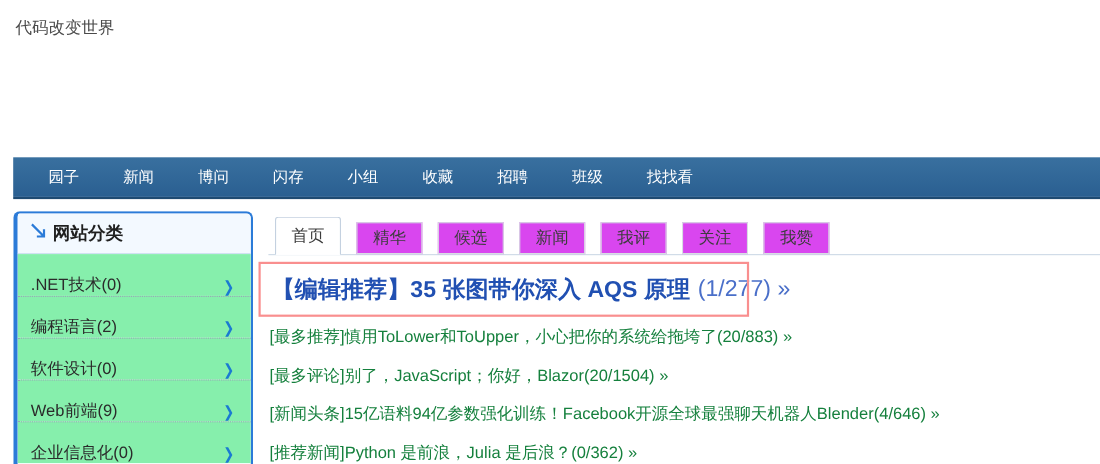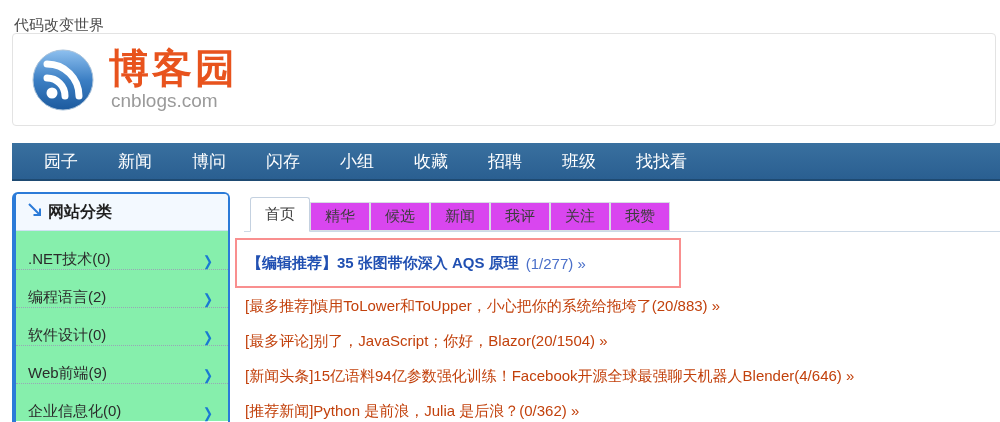"博客园" div.logo-box { html: <div> <span> <svg> <defs> <linearGradient> <stop></stop> <stop></stop> <stop></stop> </linearGradient> </defs> <circle></circle> <circle></circle> <path></path> <path></path> </svg> </span> <span> <span>博客园</span> <span>cnblogs.com</span> </span> </div> -> none }
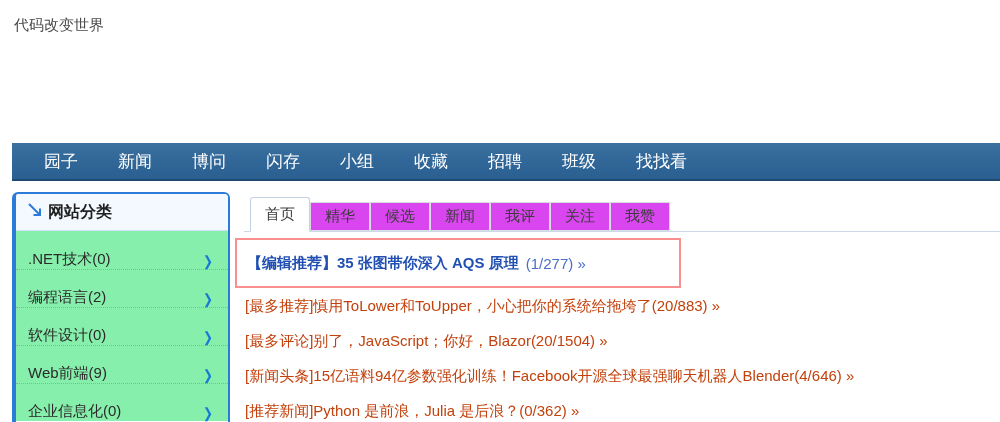"园子" .nav-item { font-size: 17px -> 14px }
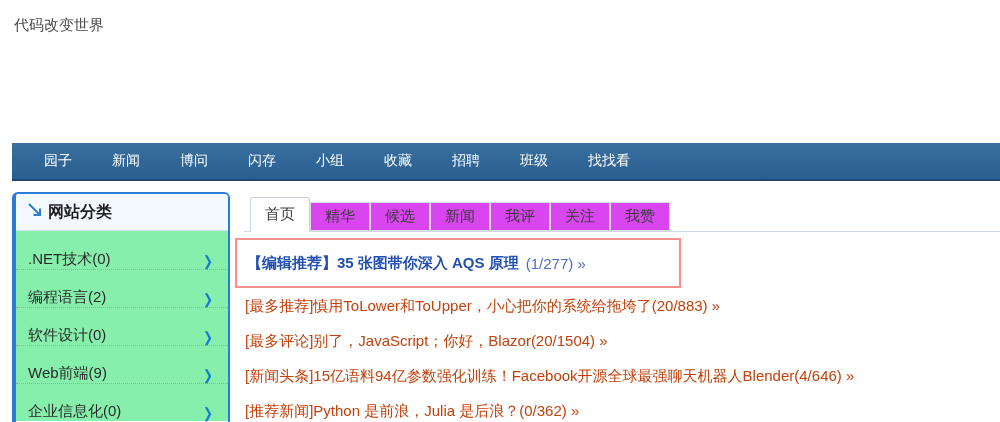"首页" .tabs { gap: none -> 14px }
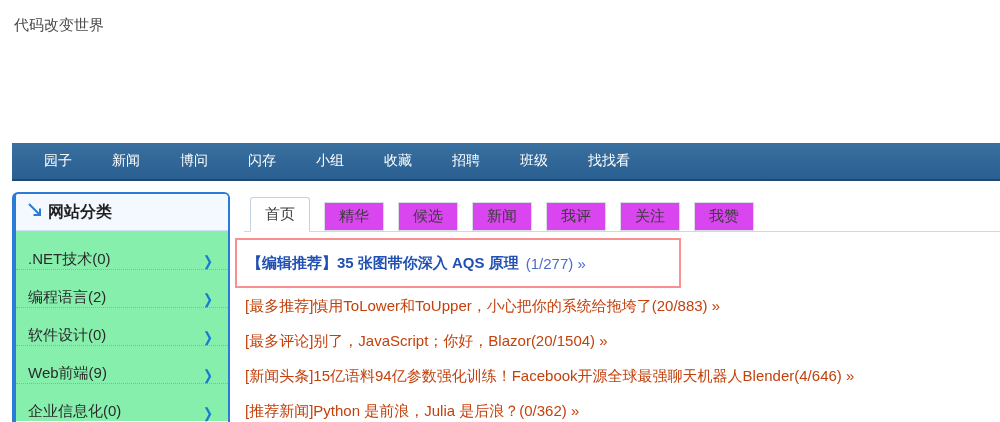"【编辑推荐】35 张图带你深入 AQS 原理" .headline { font-size: 15px -> 21px }
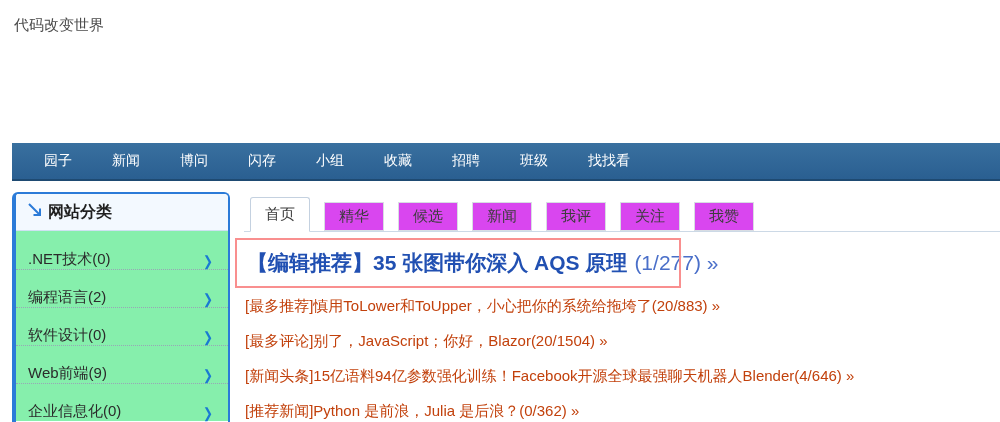"[最多推荐]慎用ToLower和ToUpper，小心把你的系统给拖垮了(20/8" .post-item { color: #c2410c -> #15803d }
